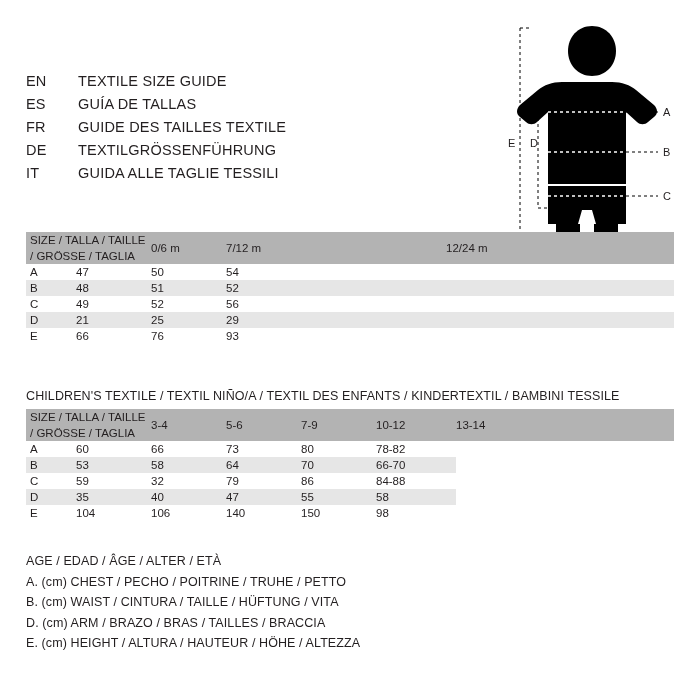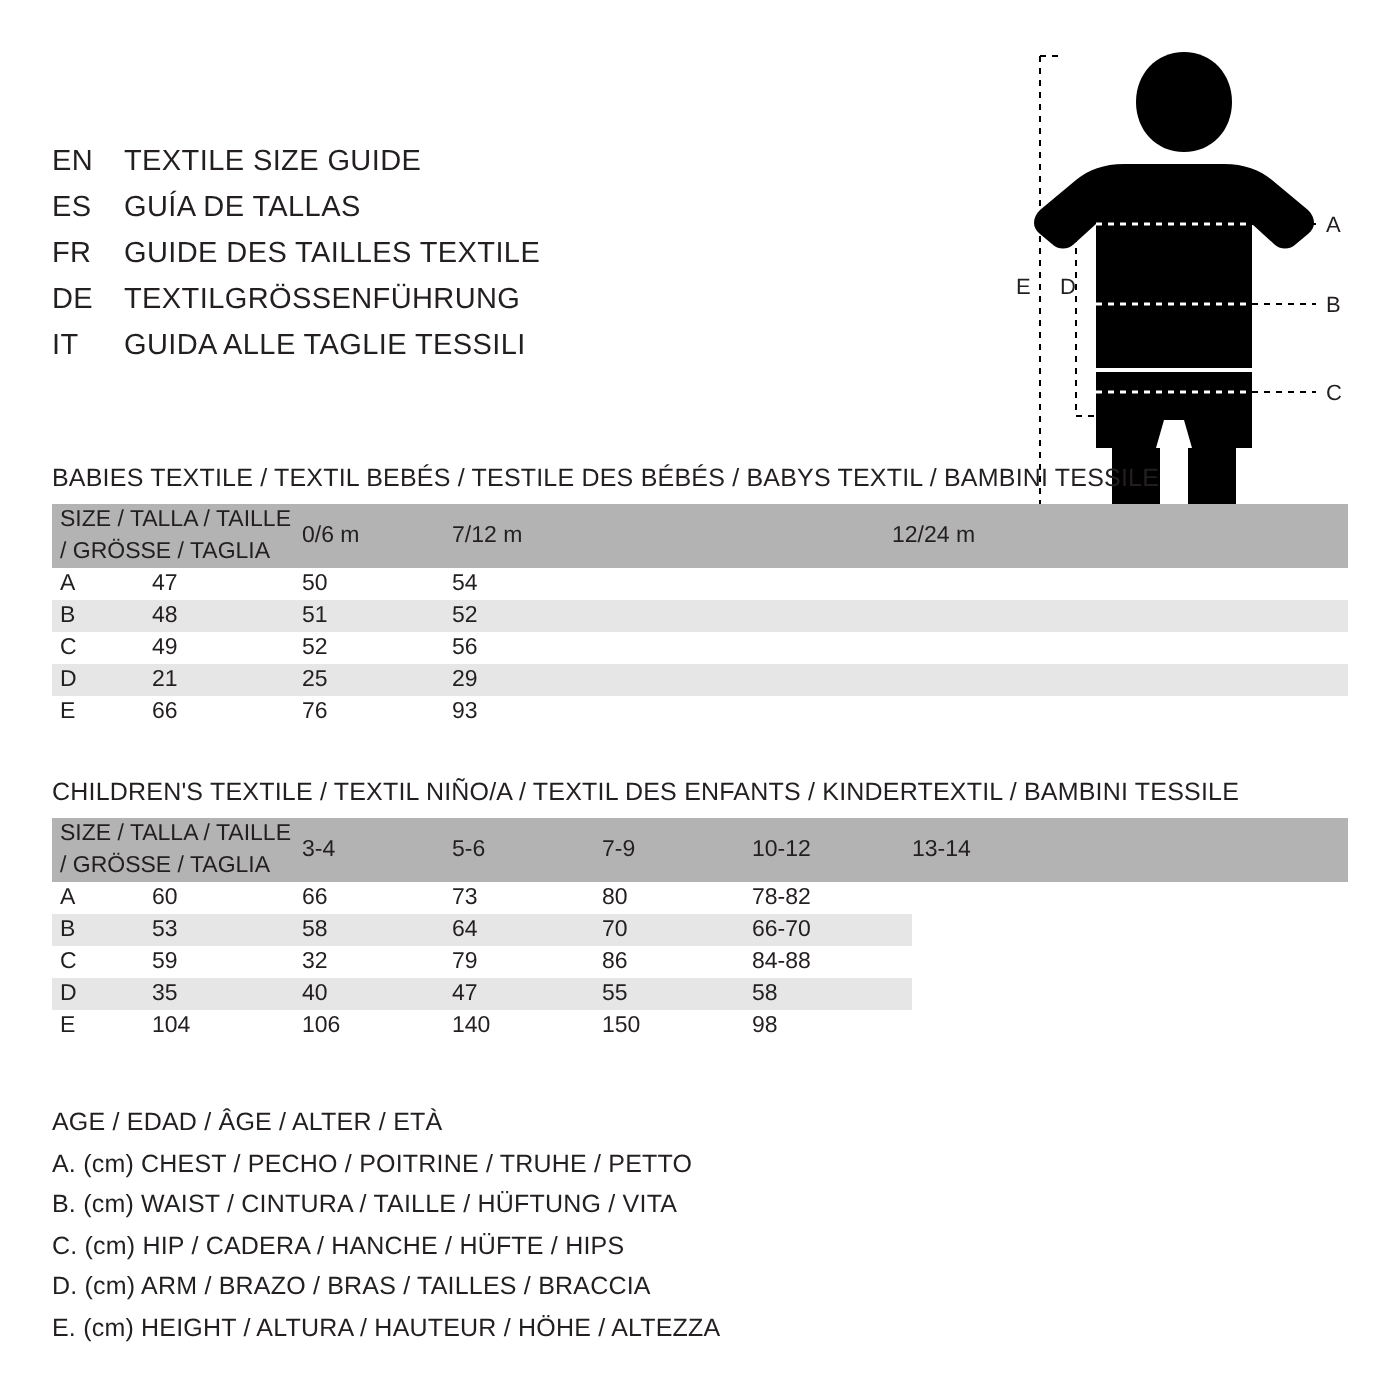"EN" .lang-row { gap: none -> 16px }
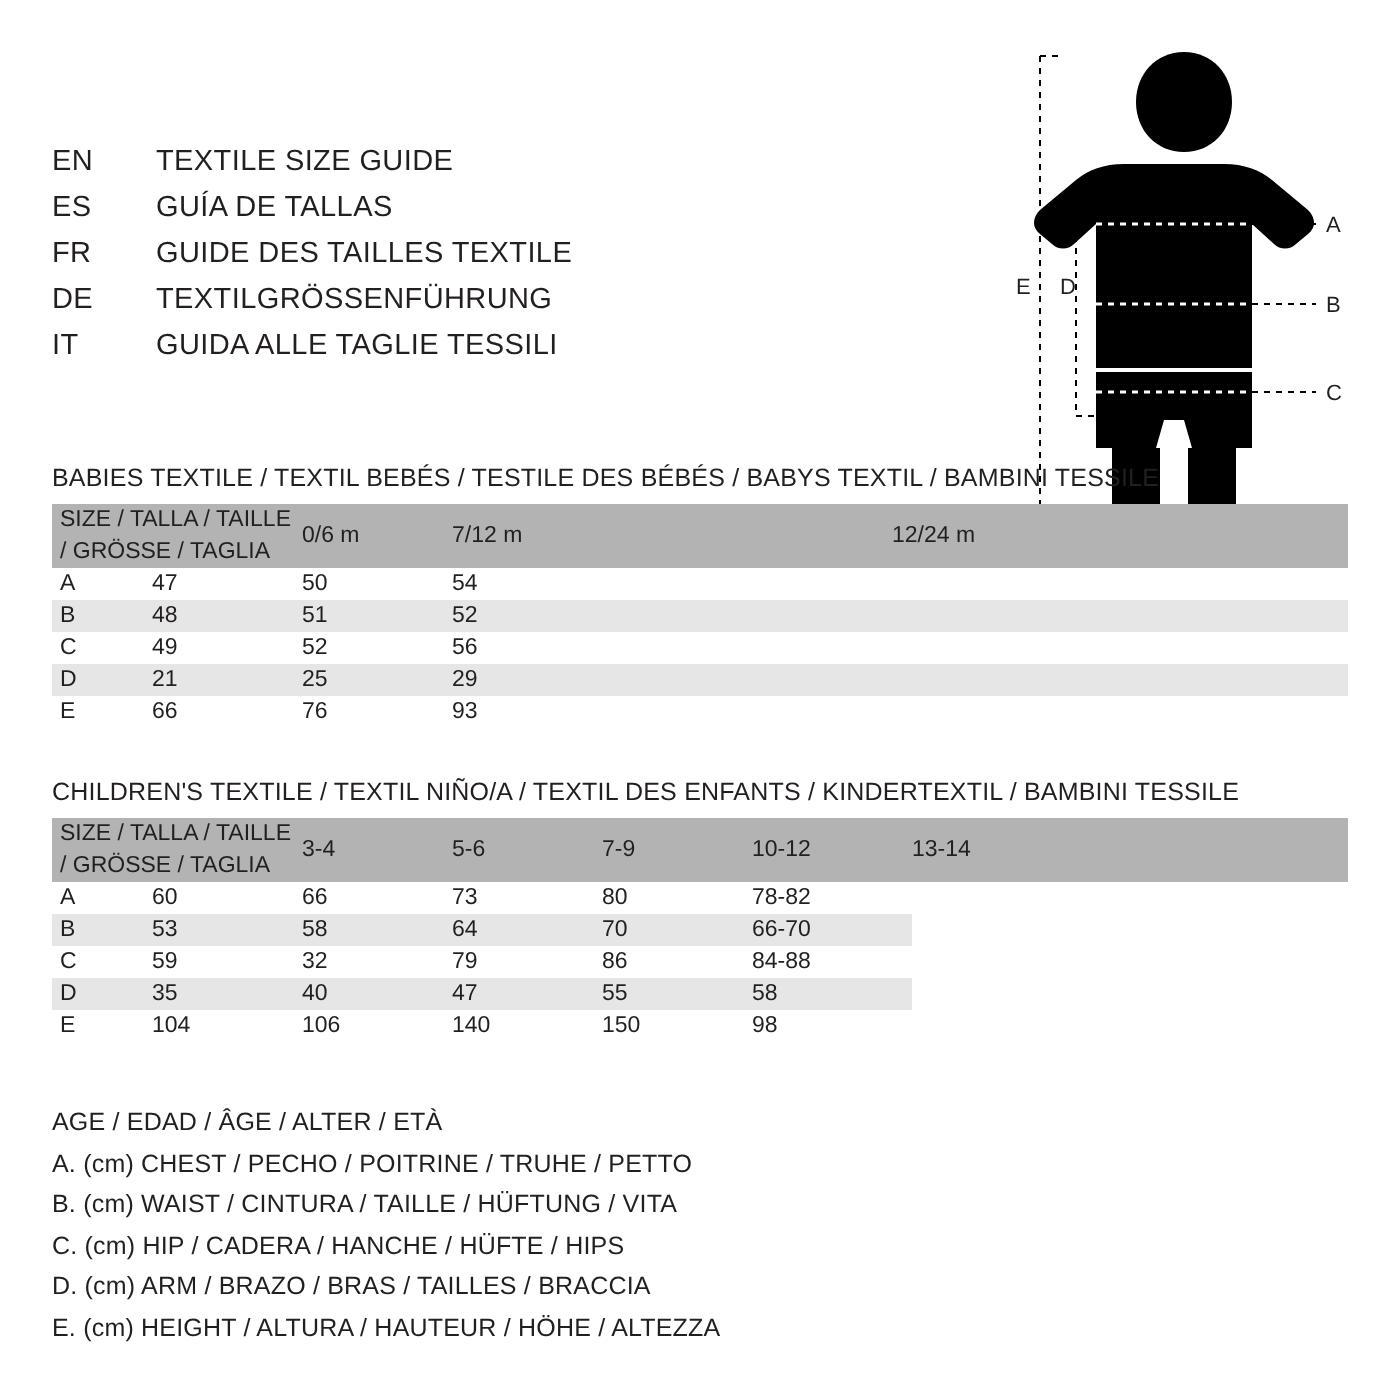"BABIES TEXTILE / TEXTIL BEBÉS" div.section-title { html: <div>BABIES TEXTILE / TEXTIL BEBÉS / TESTILE DES BÉBÉS / BABYS TEXTIL / BAMBINI TESSILE</div> -> none }
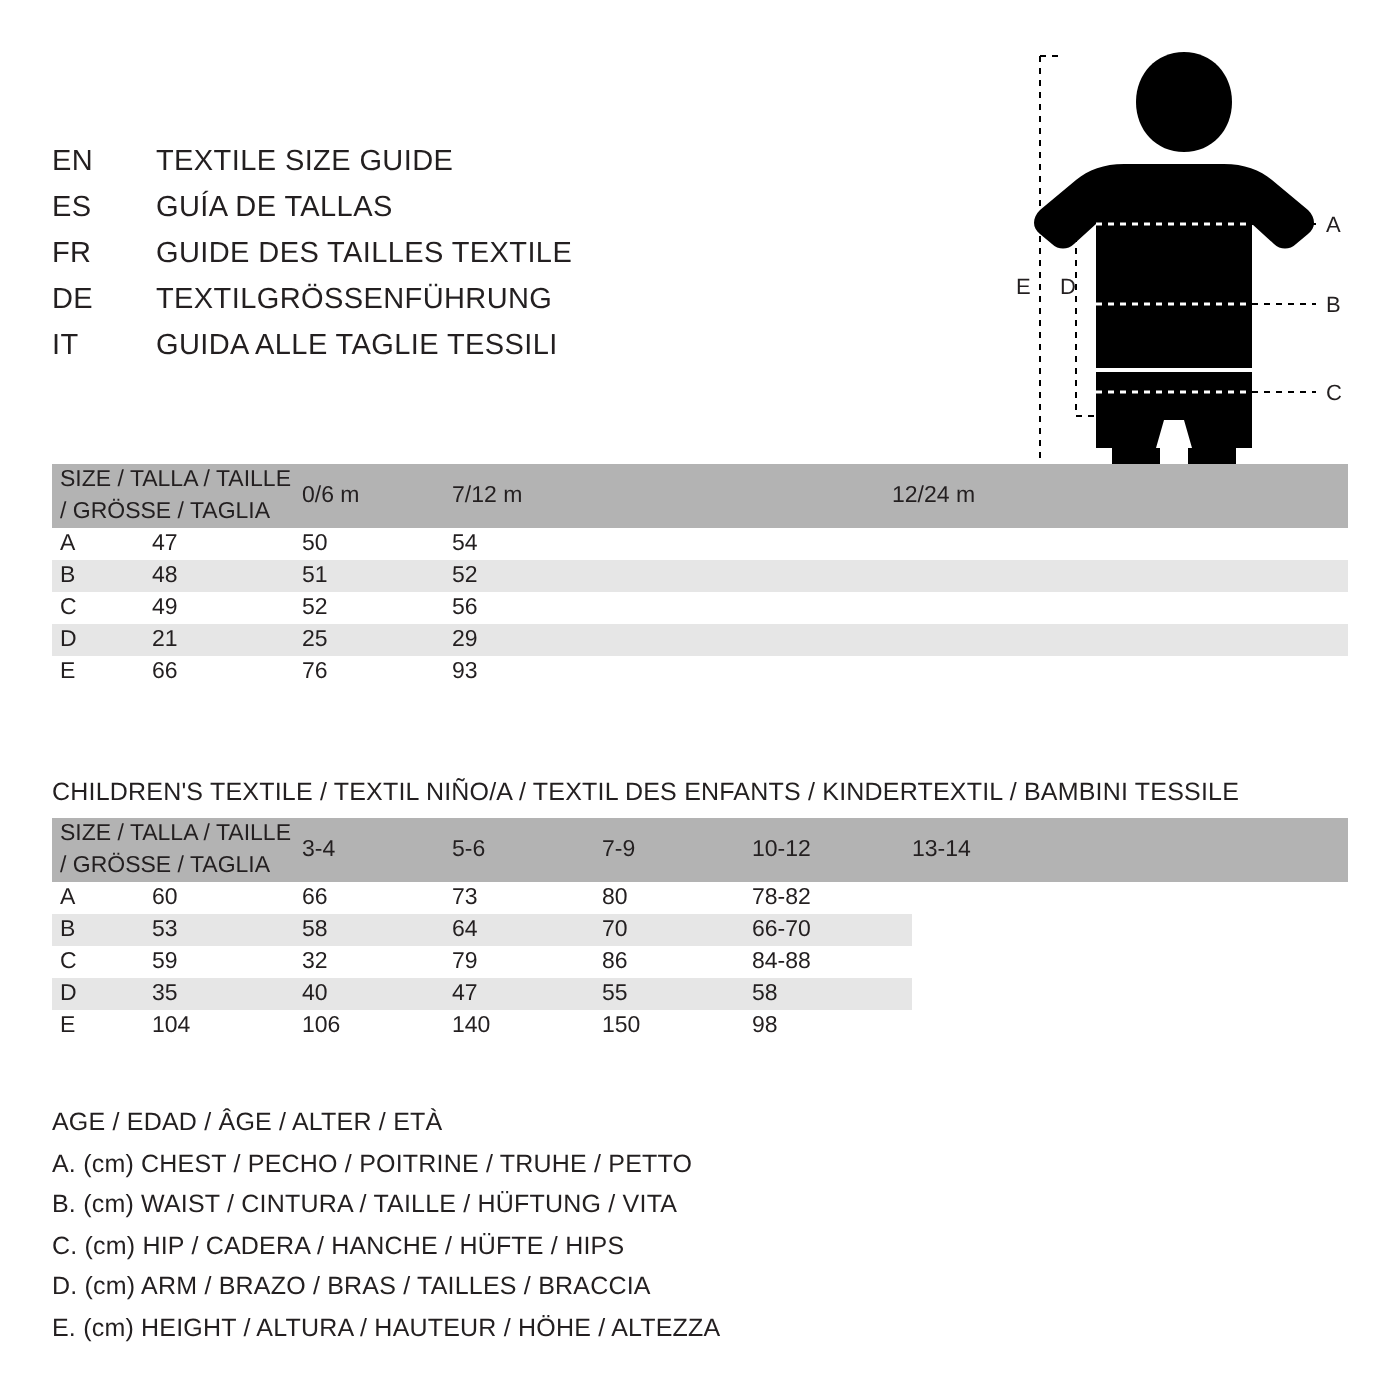"C. (cm) HIP / CADERA" div.legend-line { html: <div>C. (cm) HIP / CADERA / HANCHE / HÜFTE / HIPS</div> -> none }
